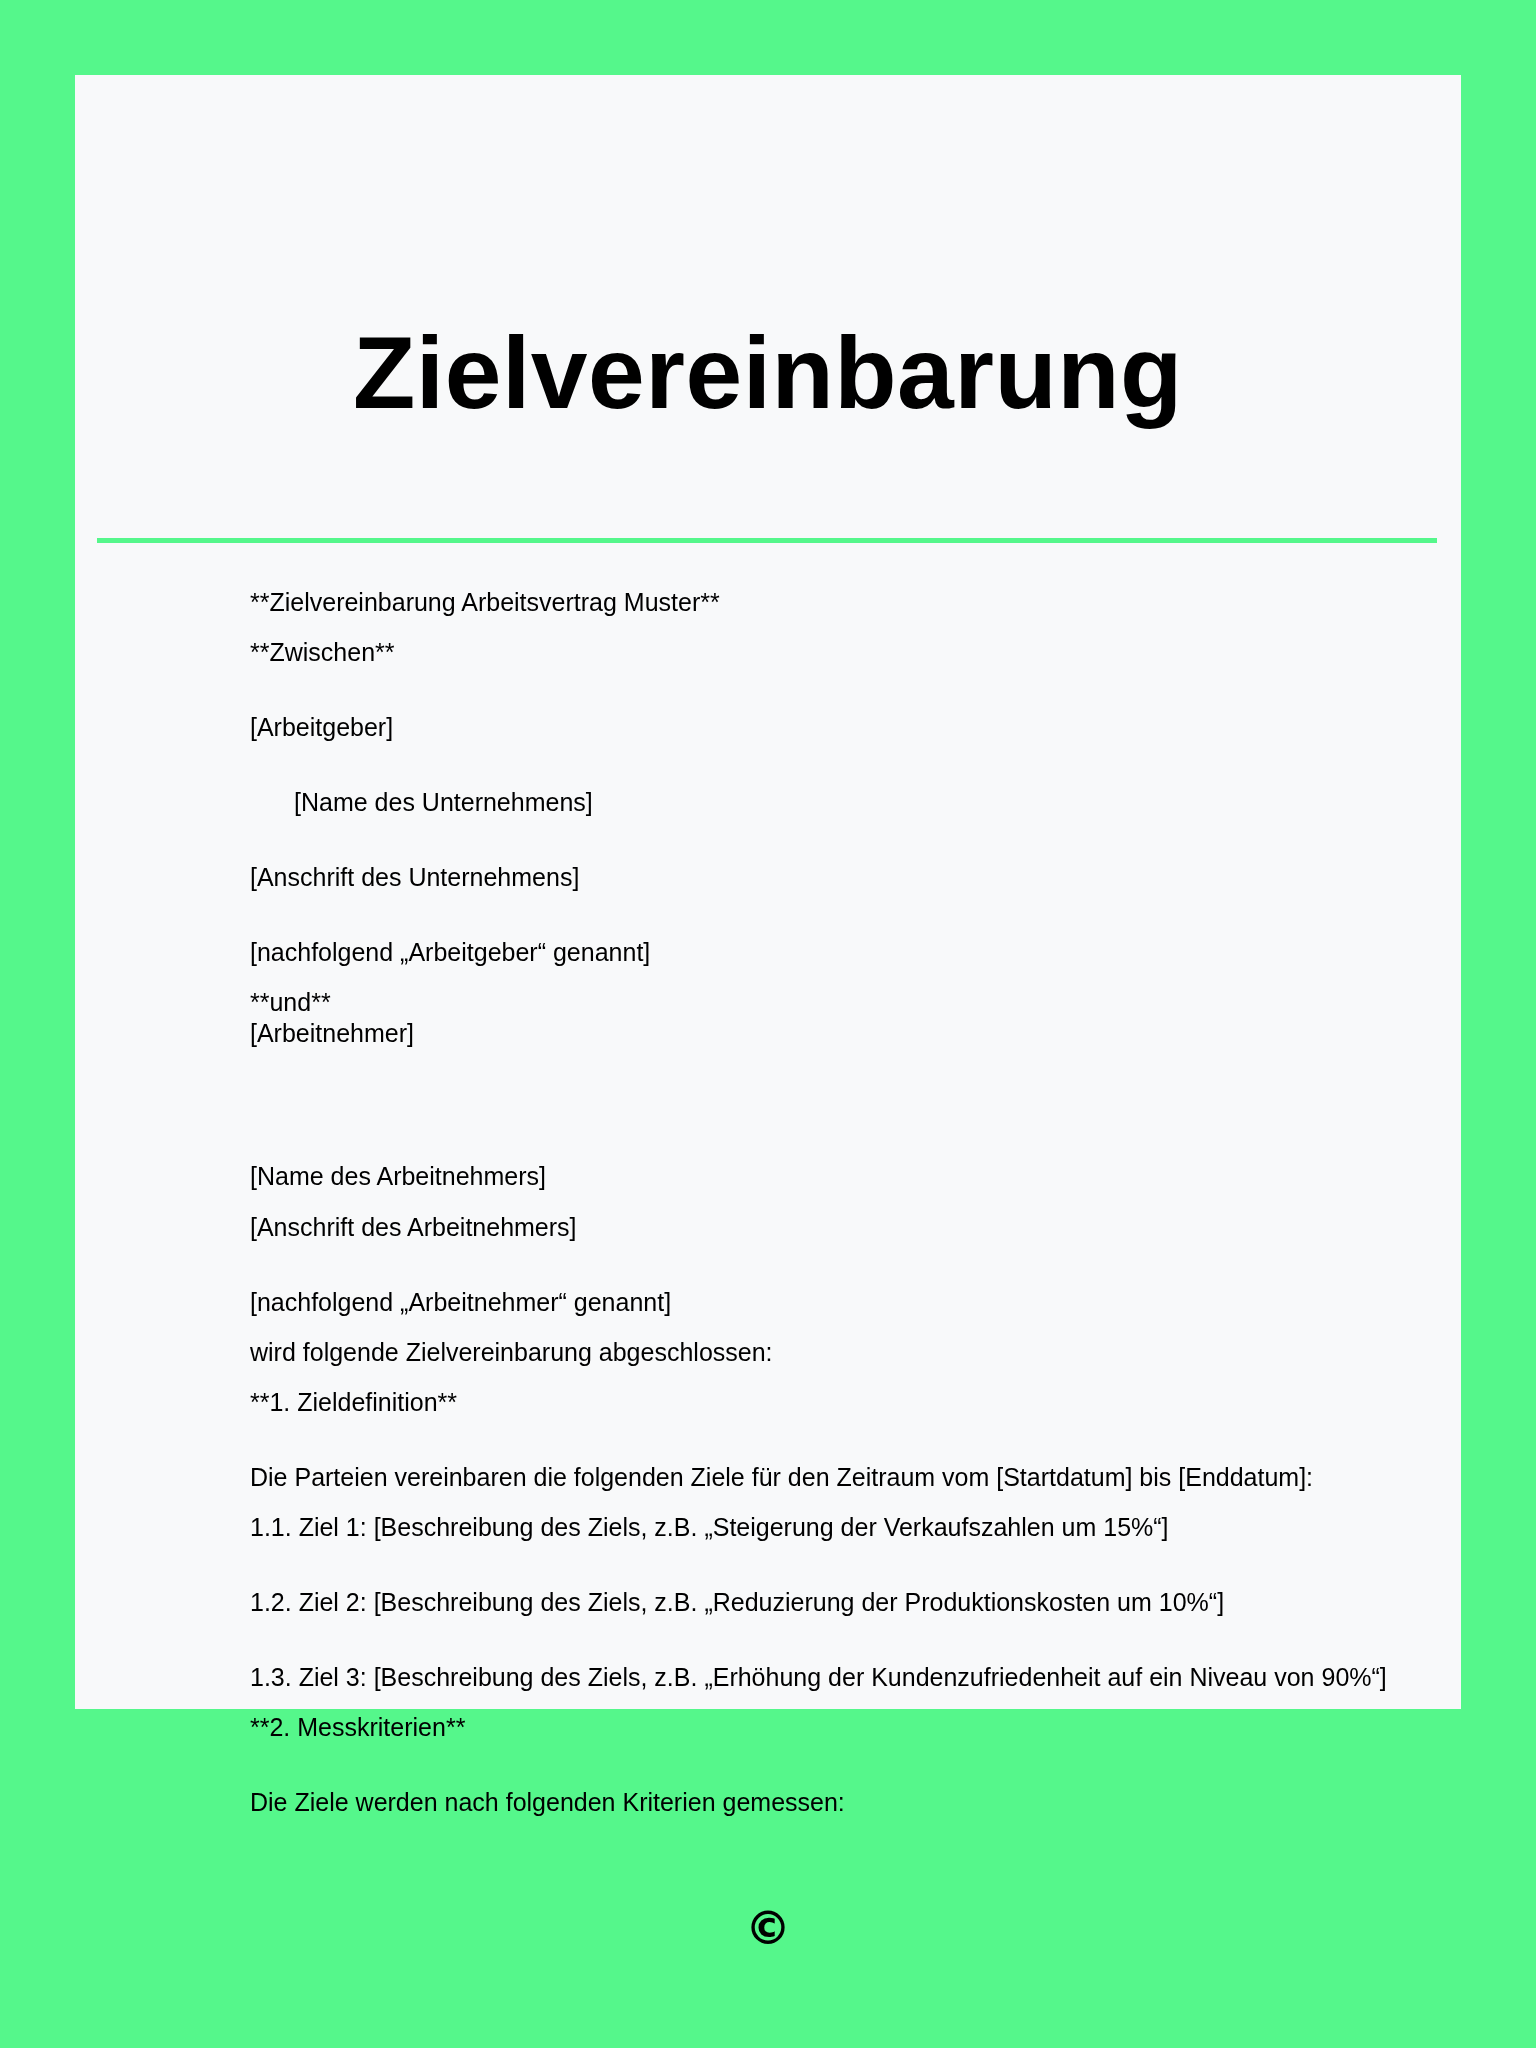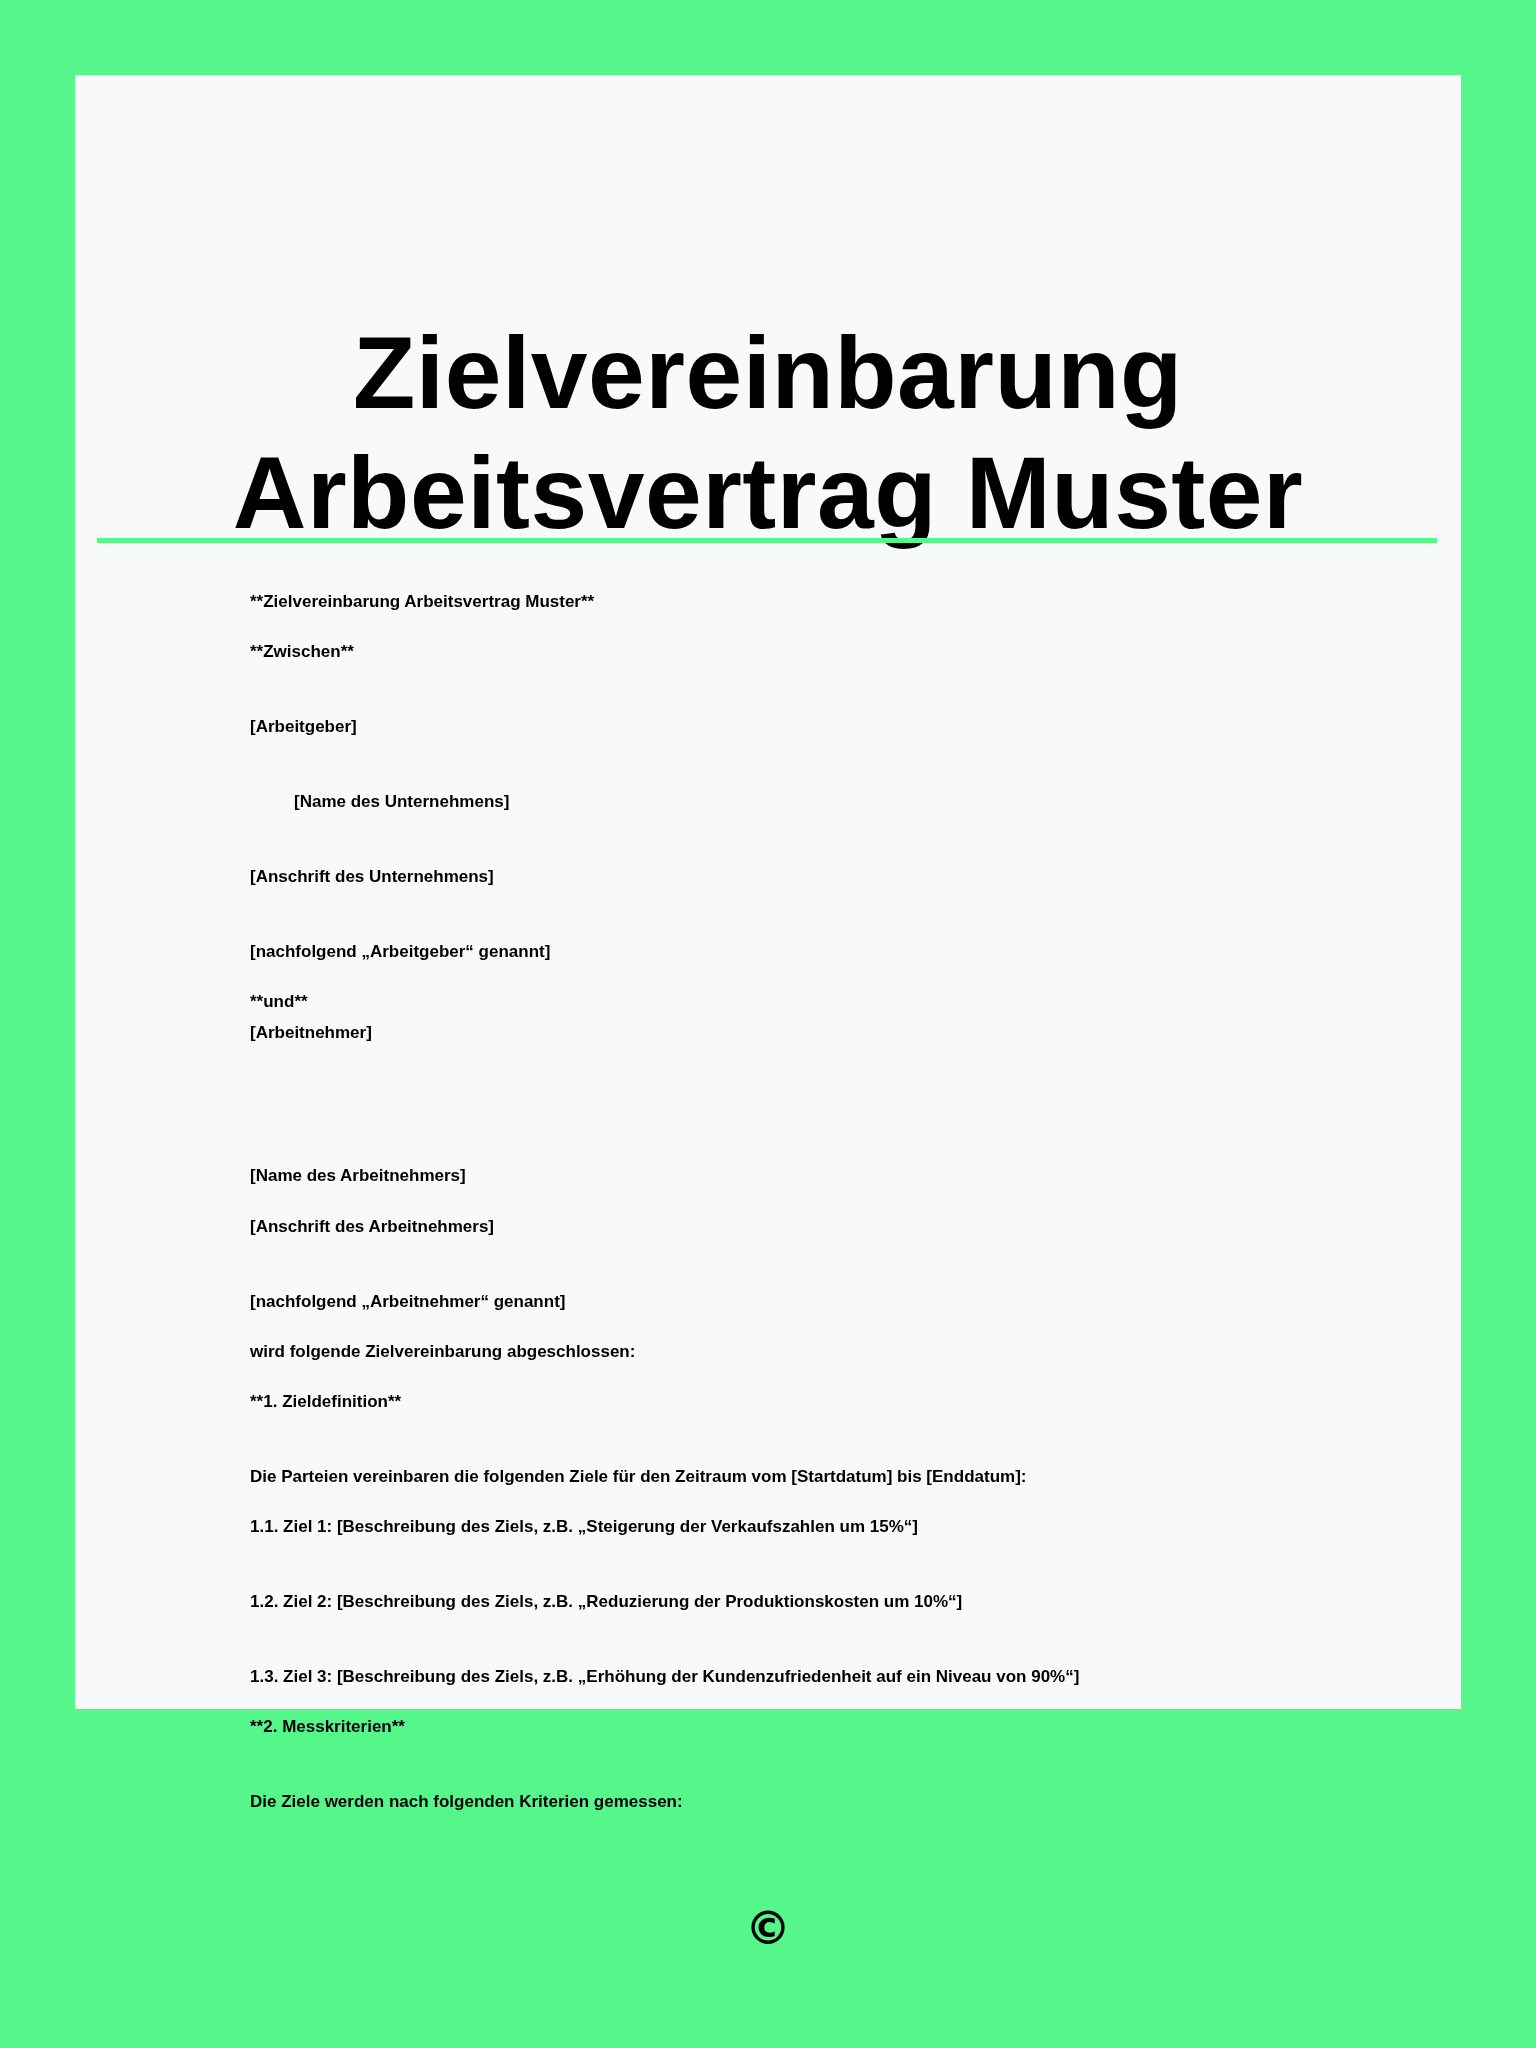"Arbeitsvertrag Muster" span.line { html: <span>Arbeitsvertrag Muster</span> -> none }
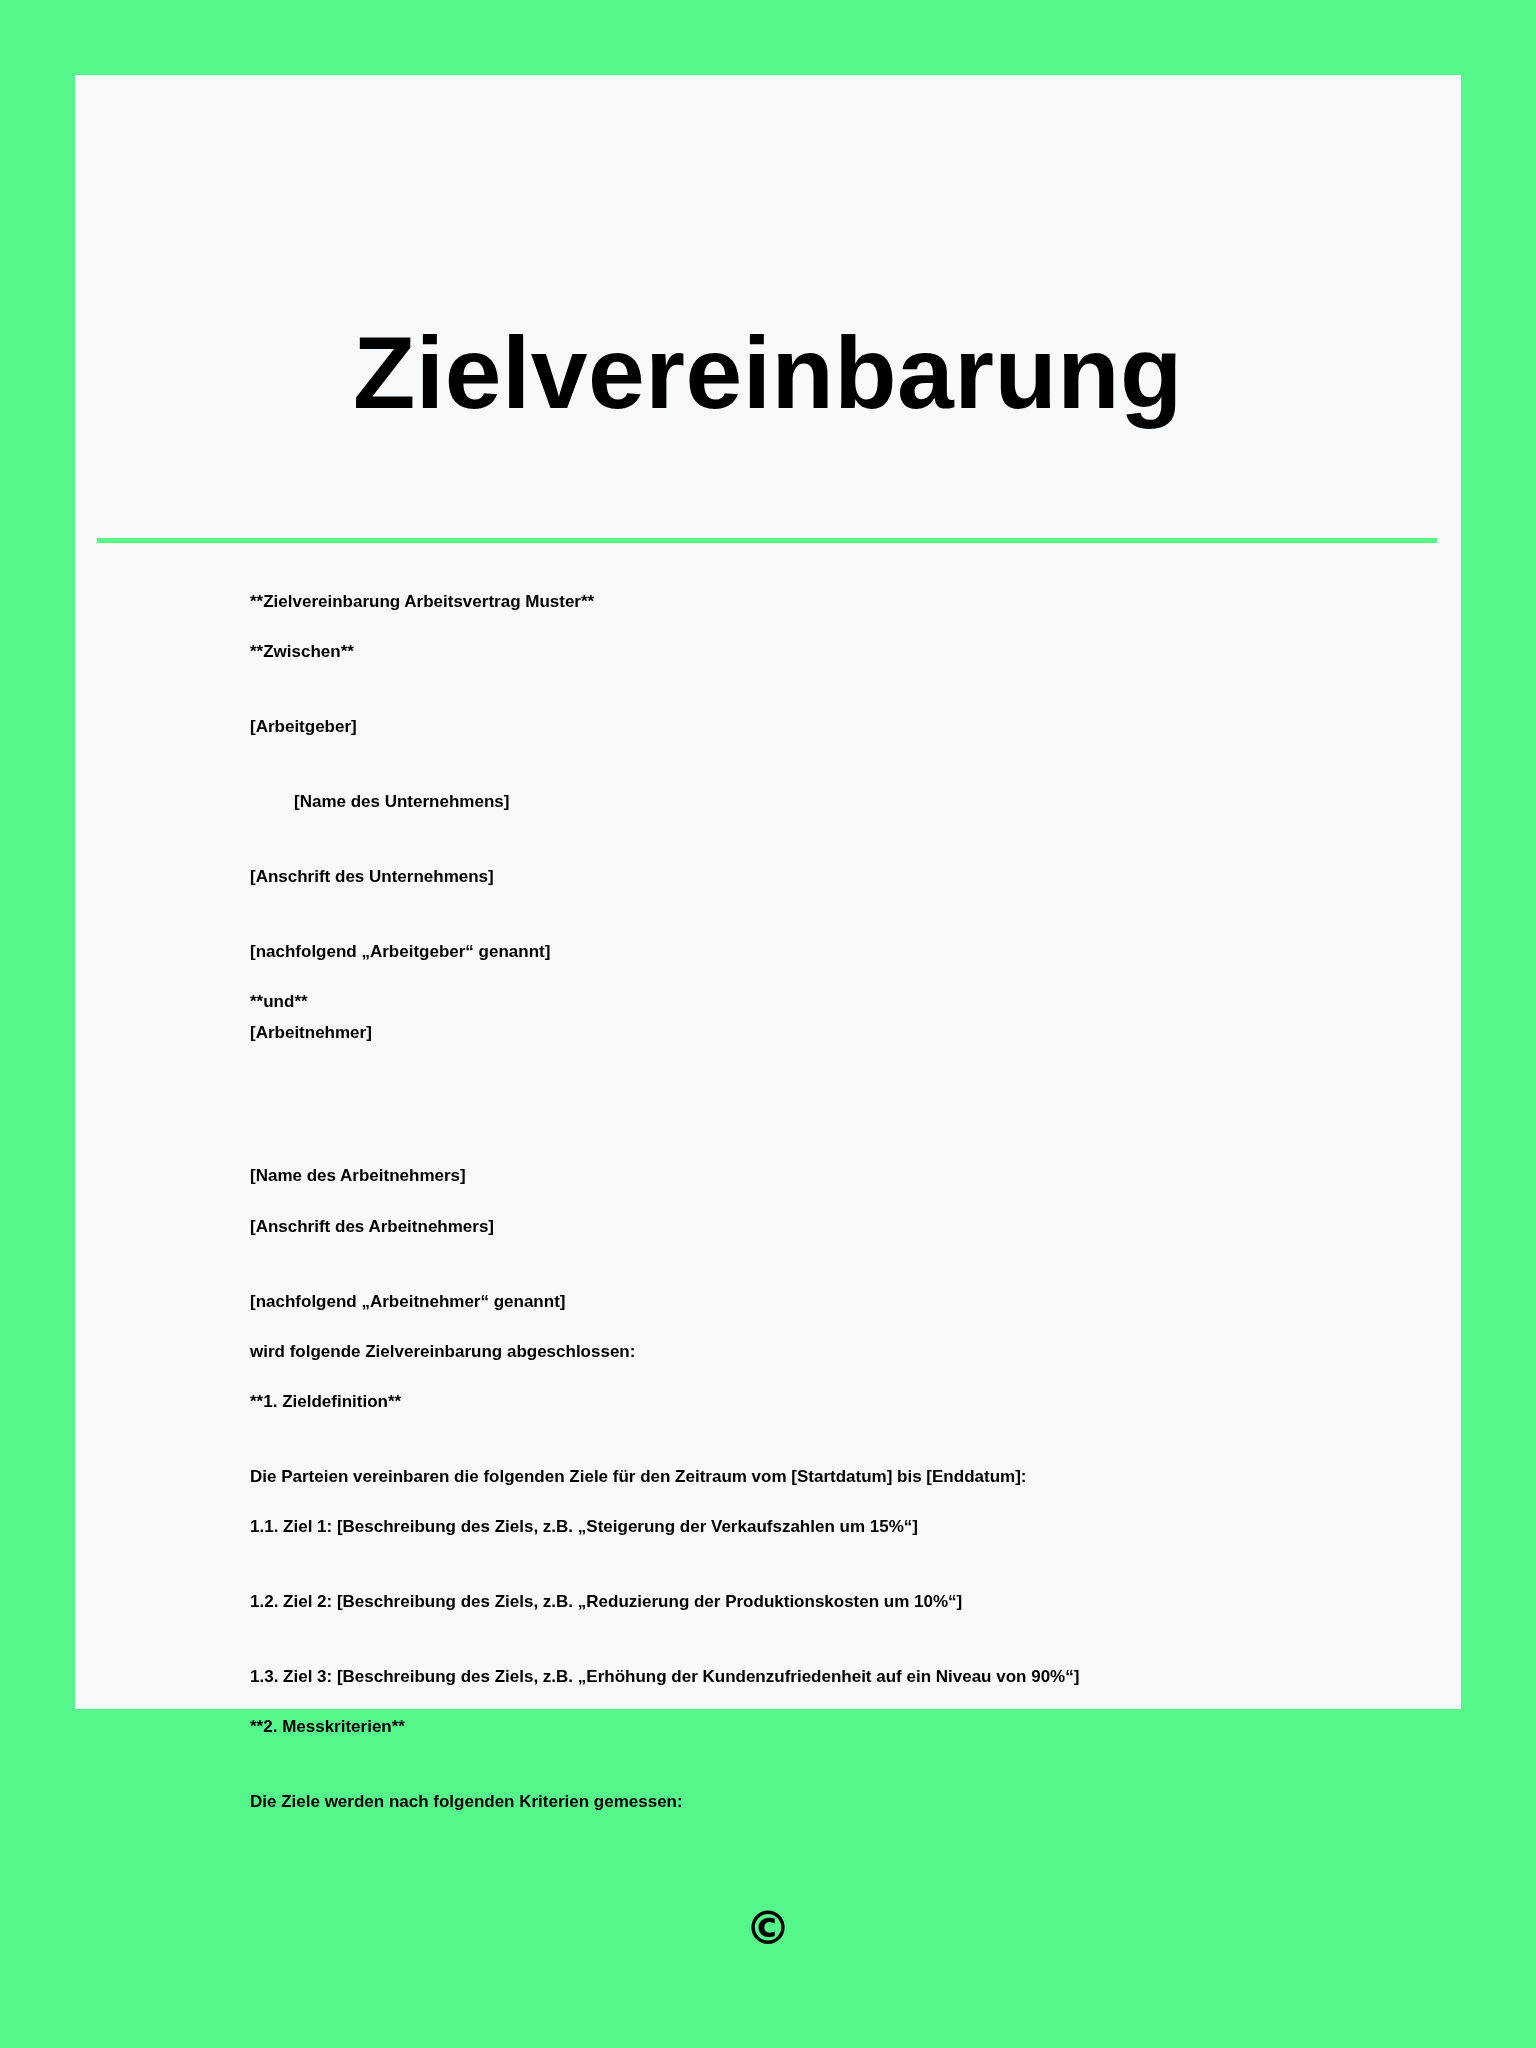"**Zielvereinbarung Arbeitsvertrag" .para { font-size: 17px -> 25px; font-weight: bold -> normal }
